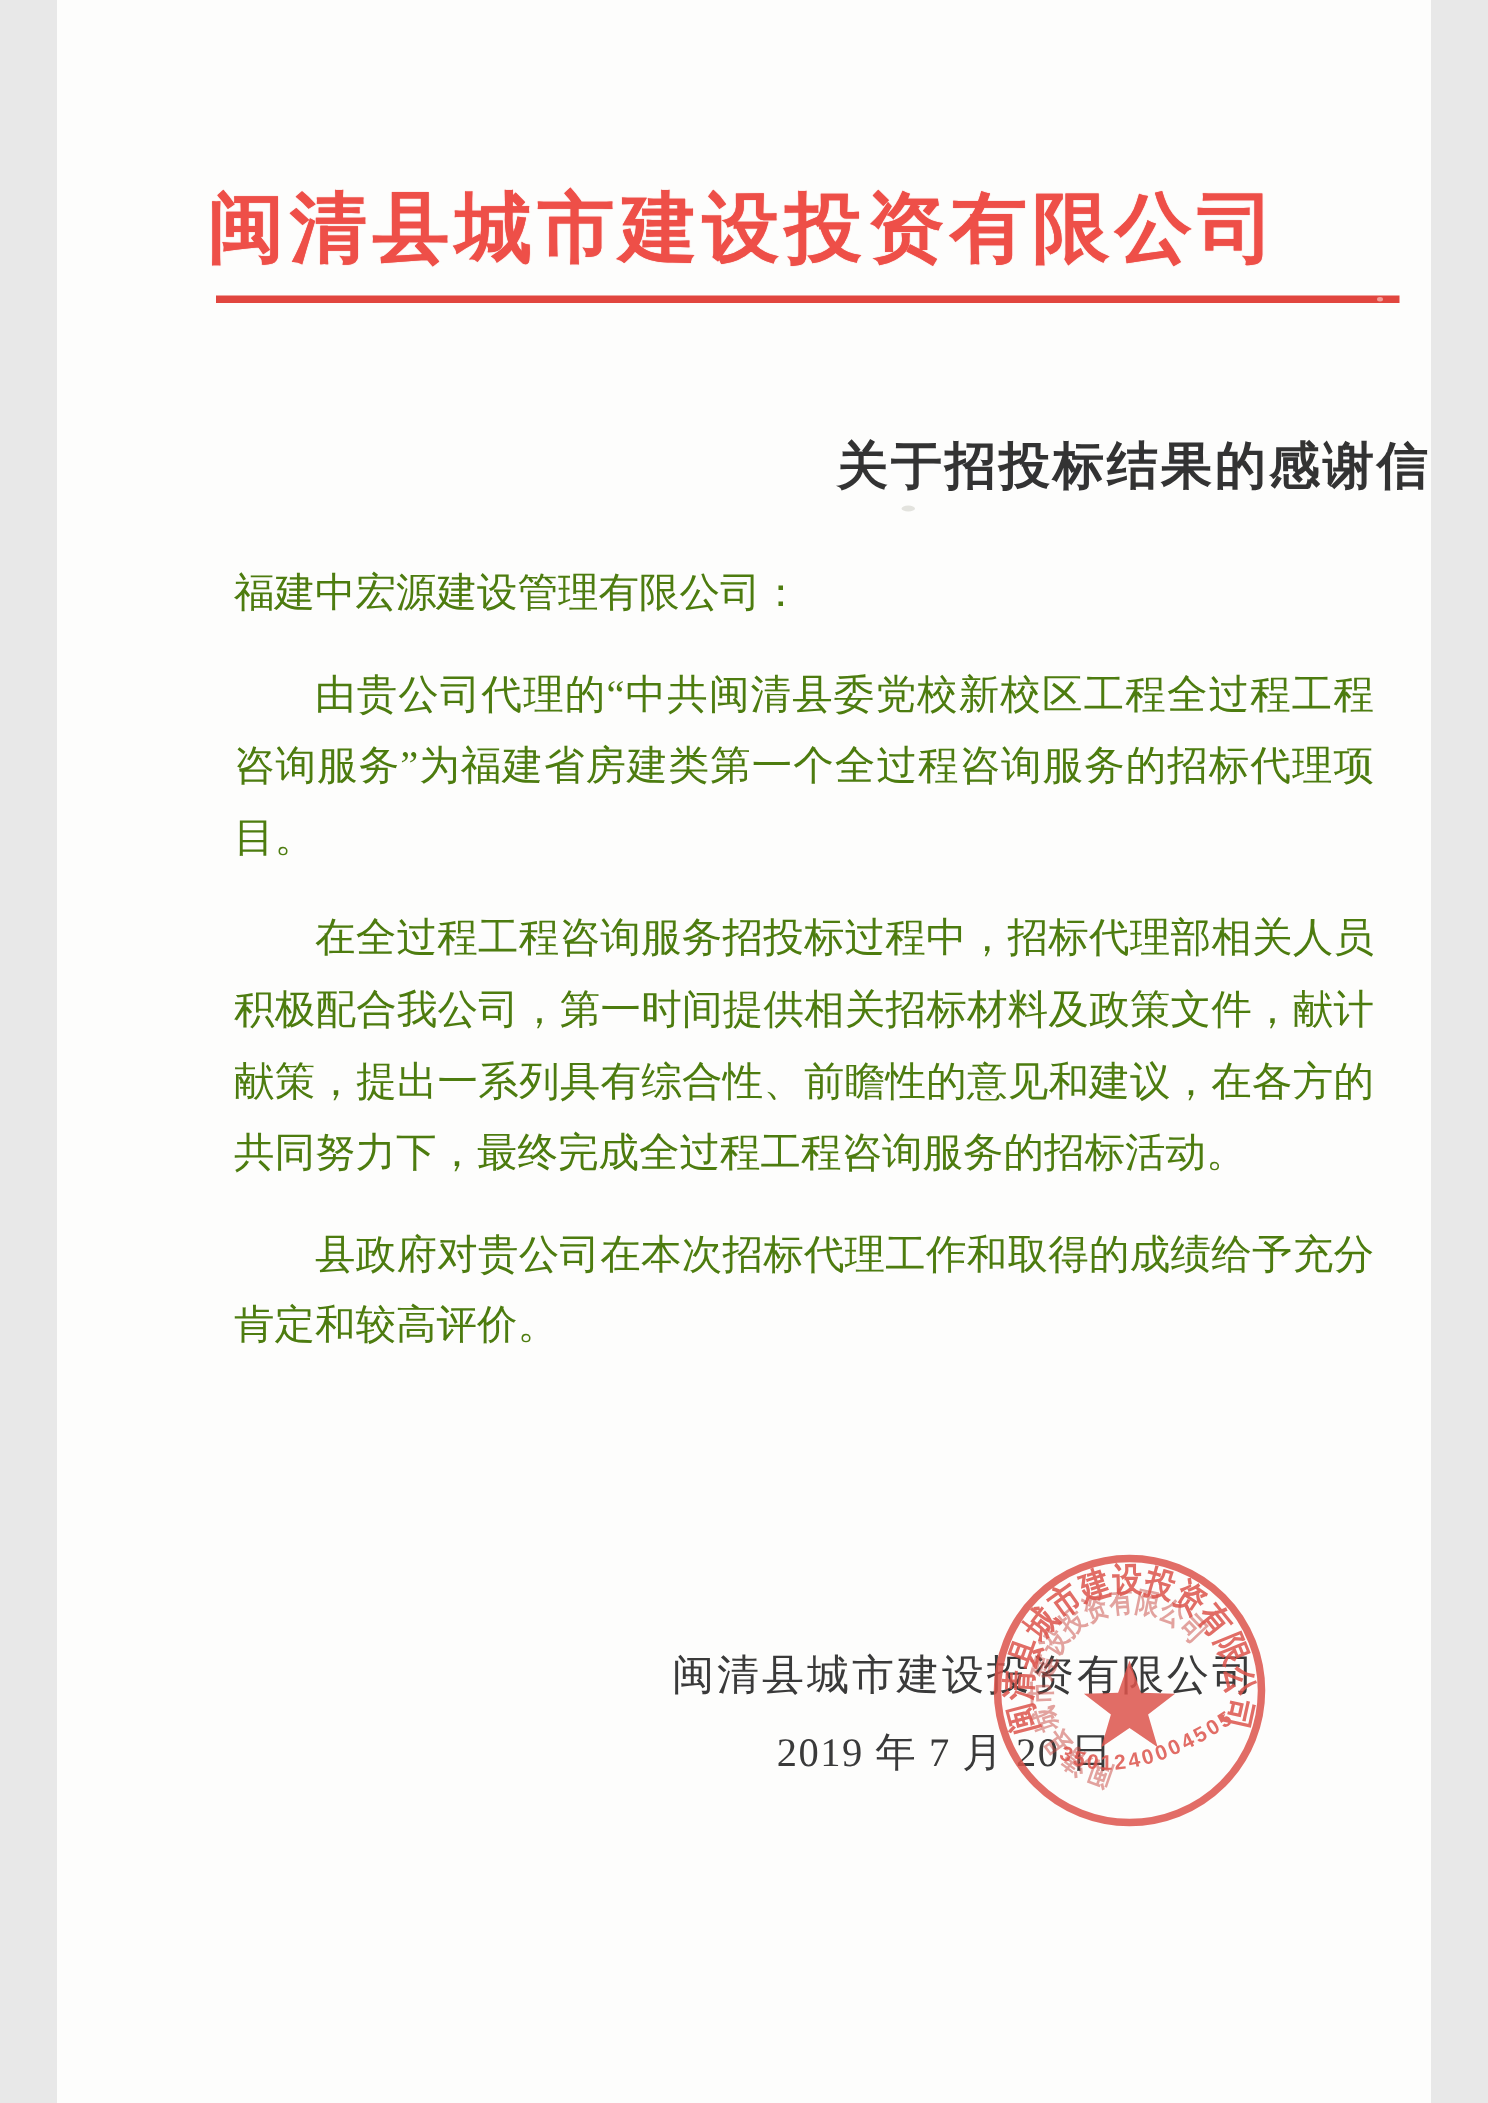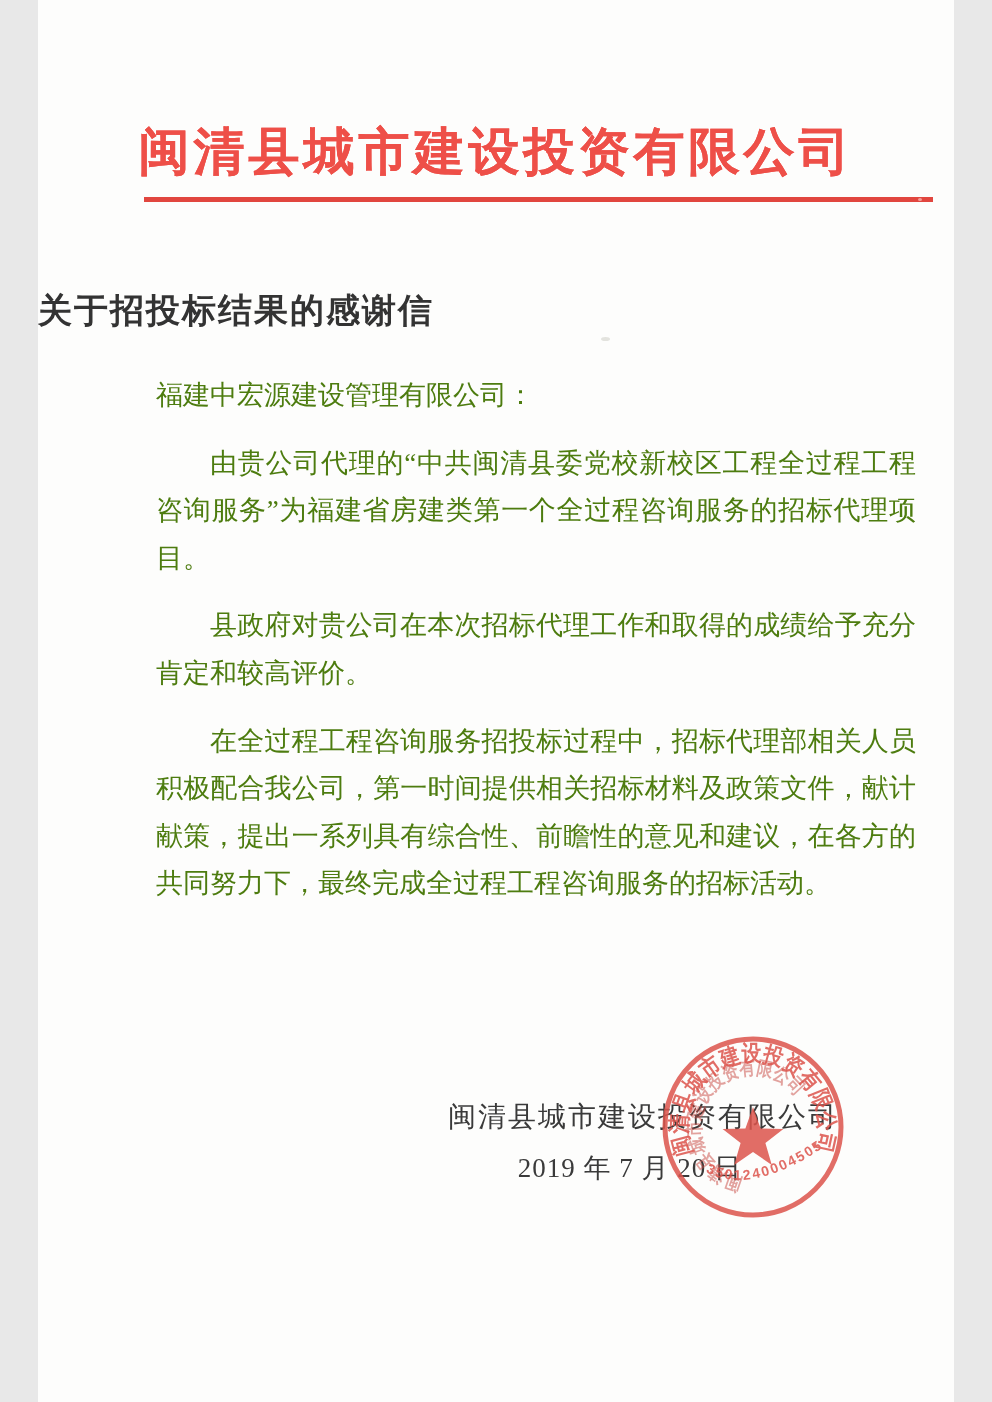"关于招投标结果的感谢信" .doc-title { text-align: left -> right }
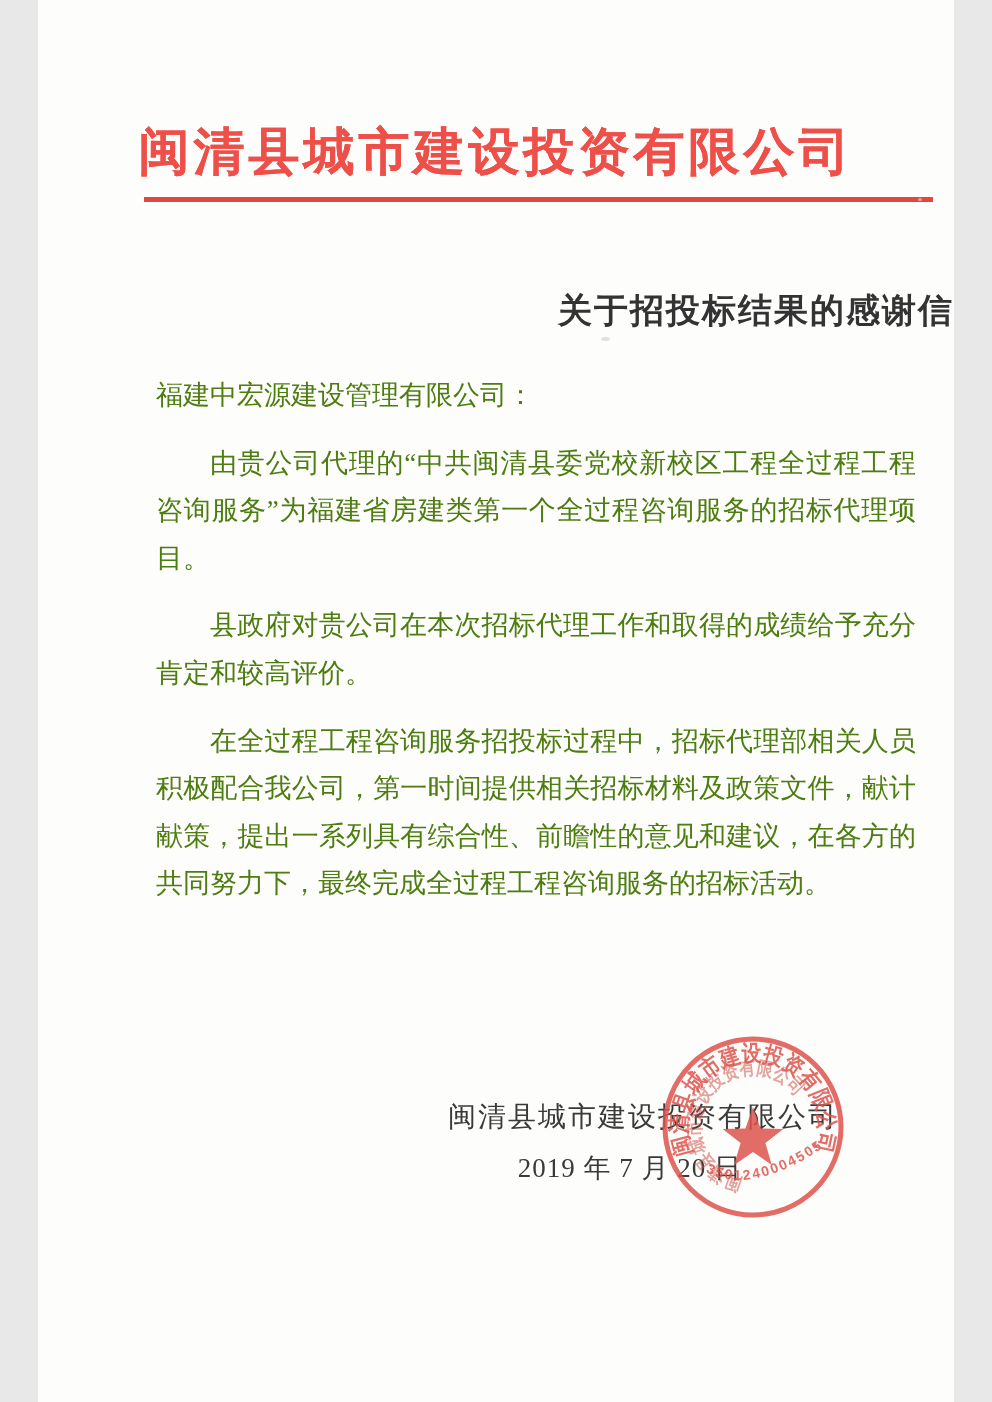"县政府对贵公司在本次招标代理工作和取得的成绩给予充分肯定和较高评价。" p.para { order: before "在全过程工程咨询服务招投标过程中，招标代理部相关人员积极配合我公司，第一时间提供" -> after "在全过程工程咨询服务招投标过程中，招标代理部相关人员积极配合我公司，第一时间提供" }
